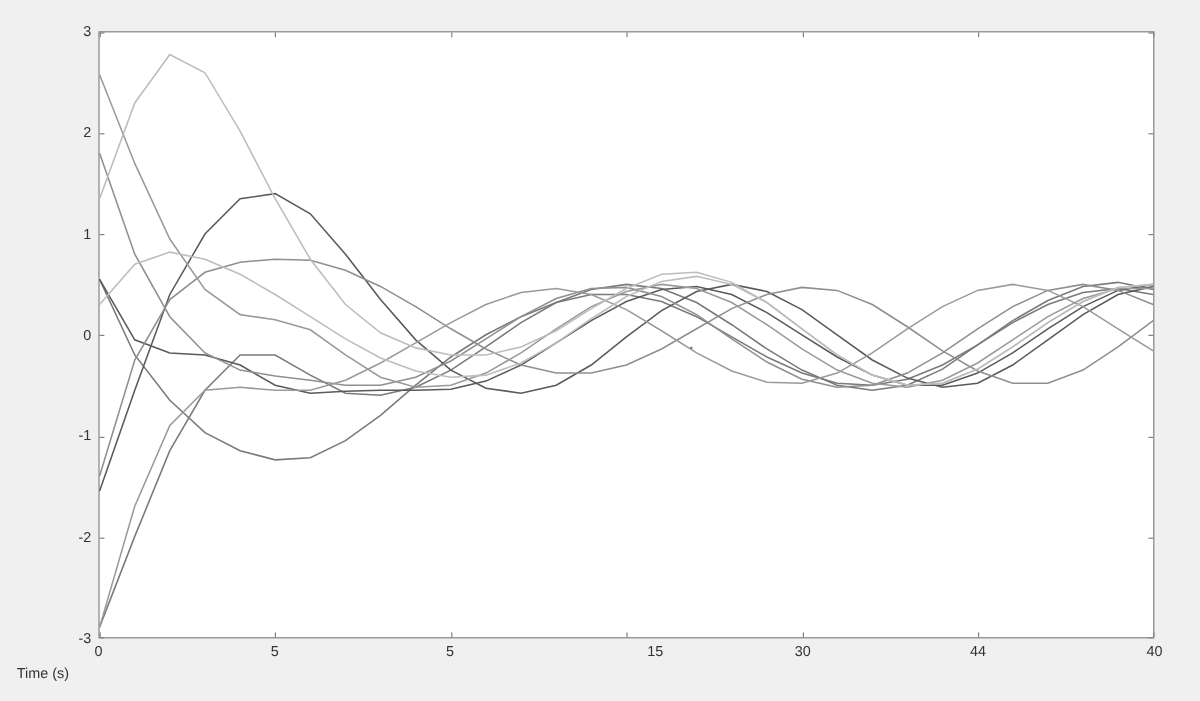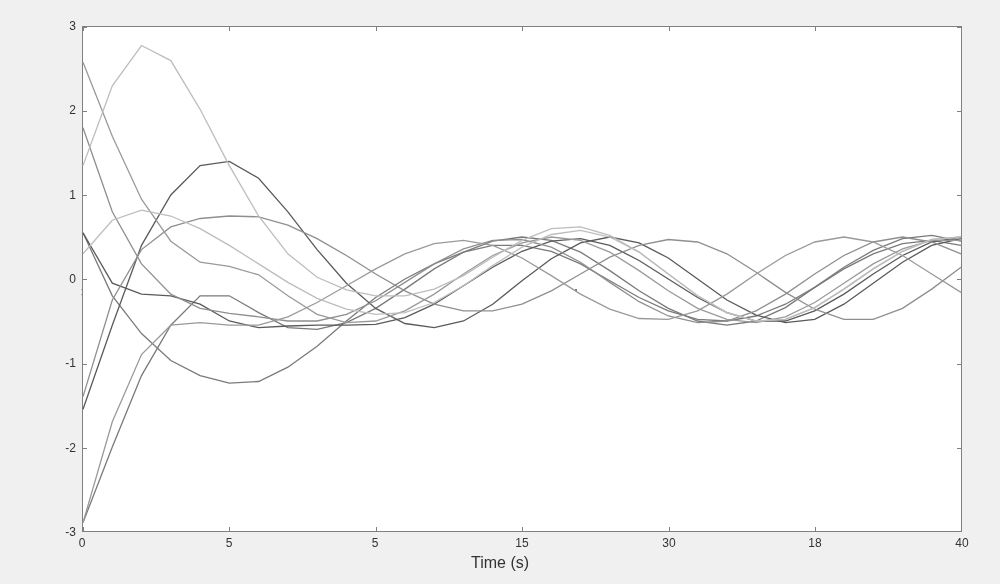"15" div.xtick { left: 508px -> 532px }
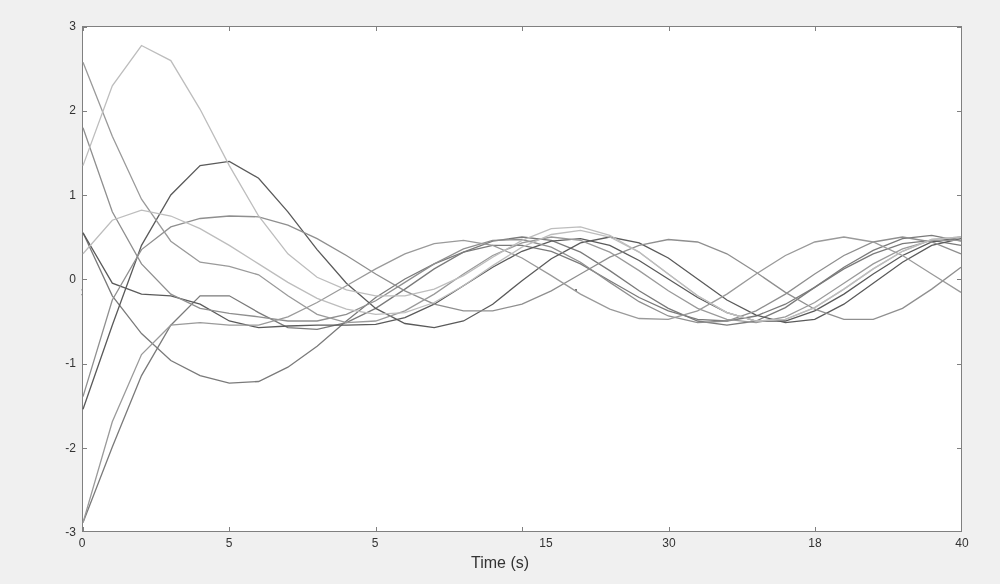"18" div.xtick { text: 18 -> 44 }
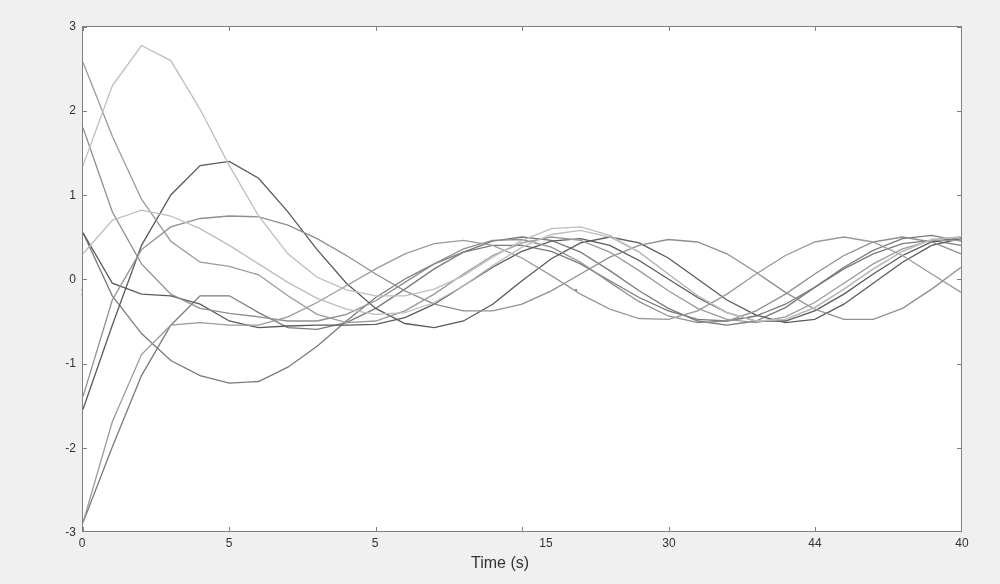"Time (s)" .xlabel { font-size: 16px -> 12px; text-align: center -> none }
